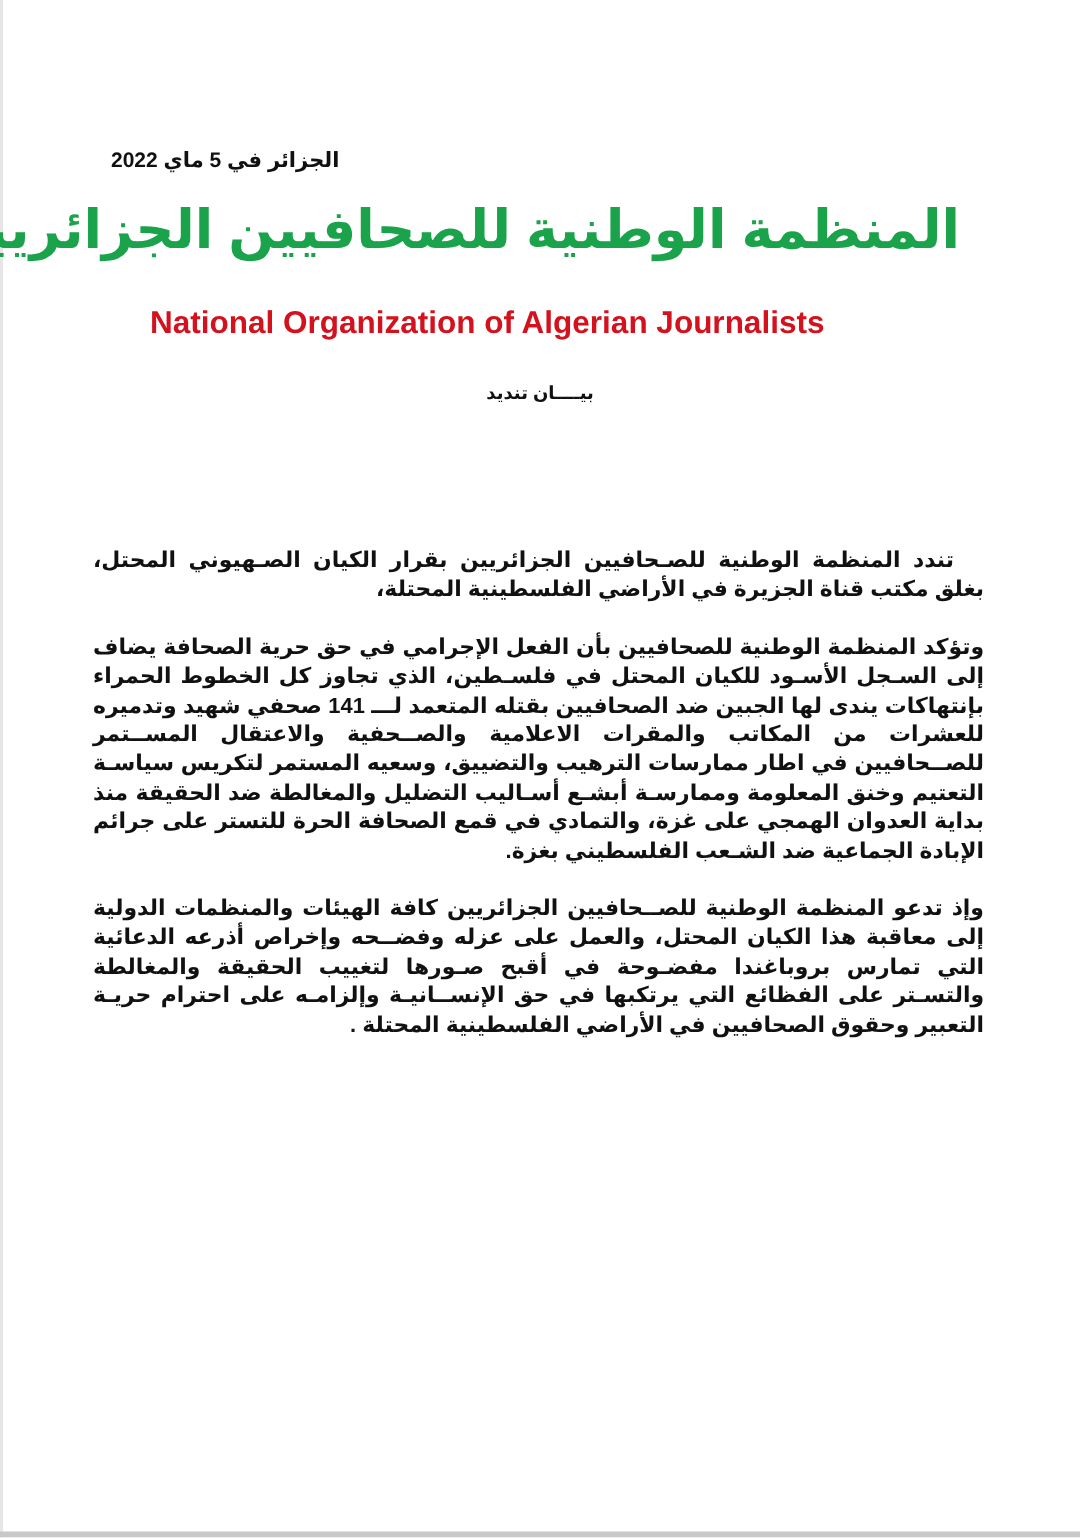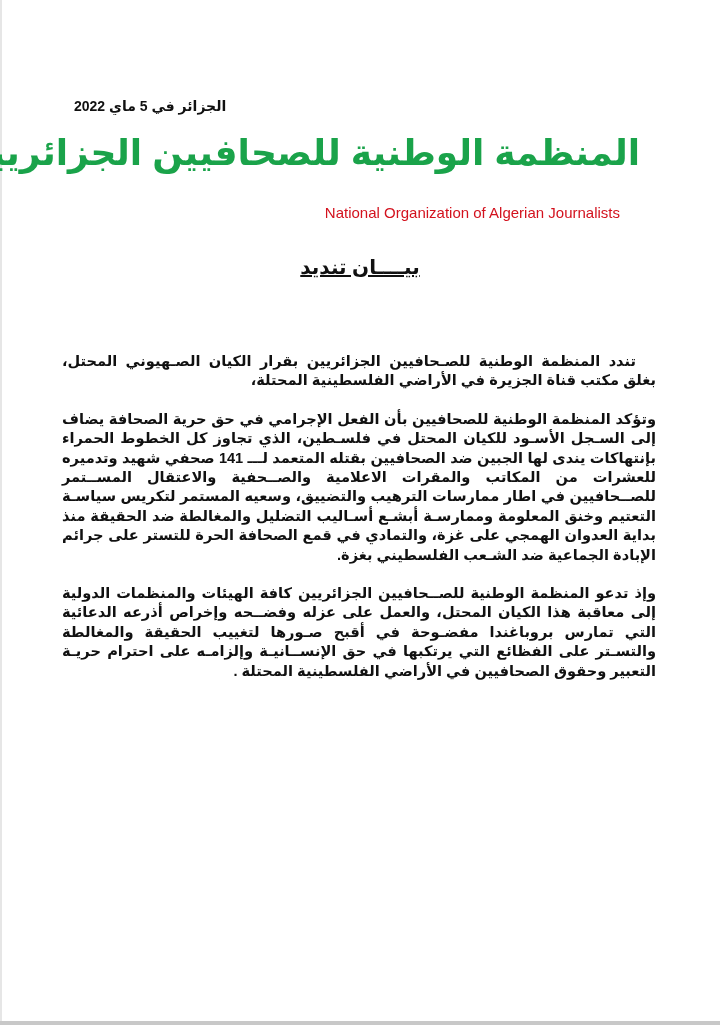"National Organization of Algerian" .title-en { font-size: 15px -> 21px; font-weight: normal -> bold; text-align: right -> left }
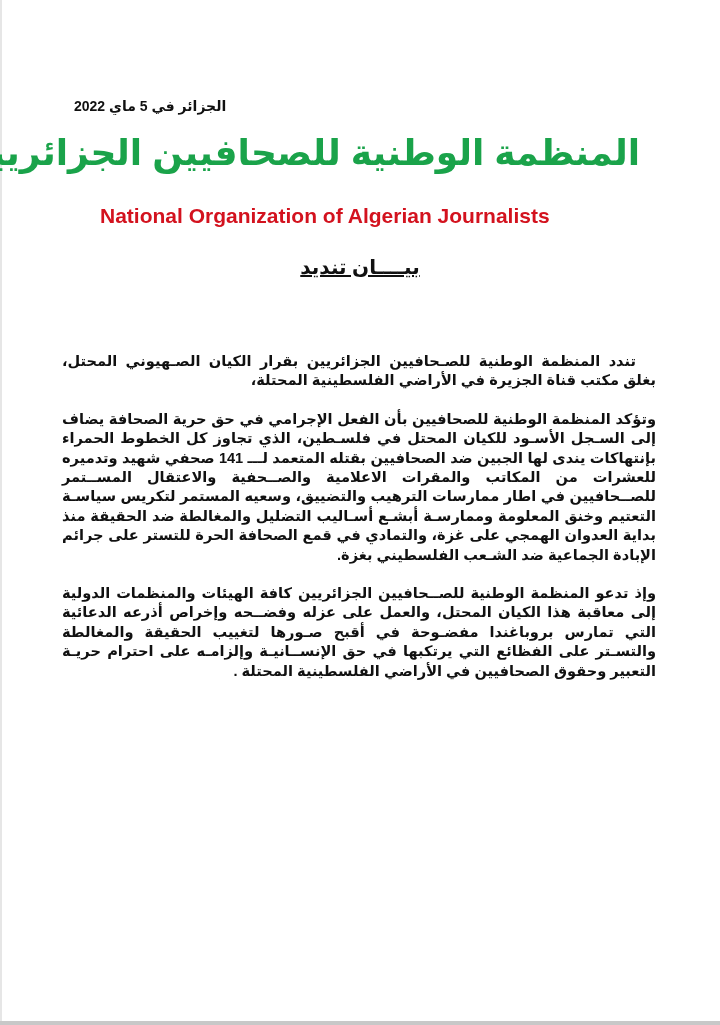"بيــــان تنديد" .heading { font-size: 20px -> 12px; text-decoration: underline -> none }
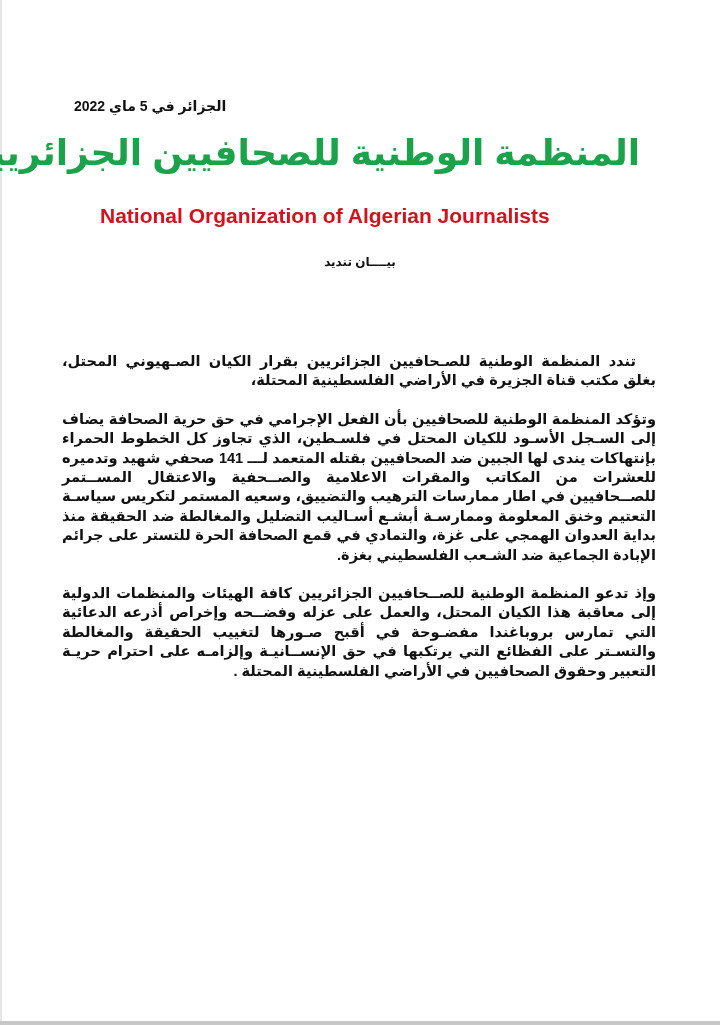"تندد المنظمة الوطنية للصـحافيين" .body p { margin: 0 0 19px 0 -> 13px 0 19px 0 }
